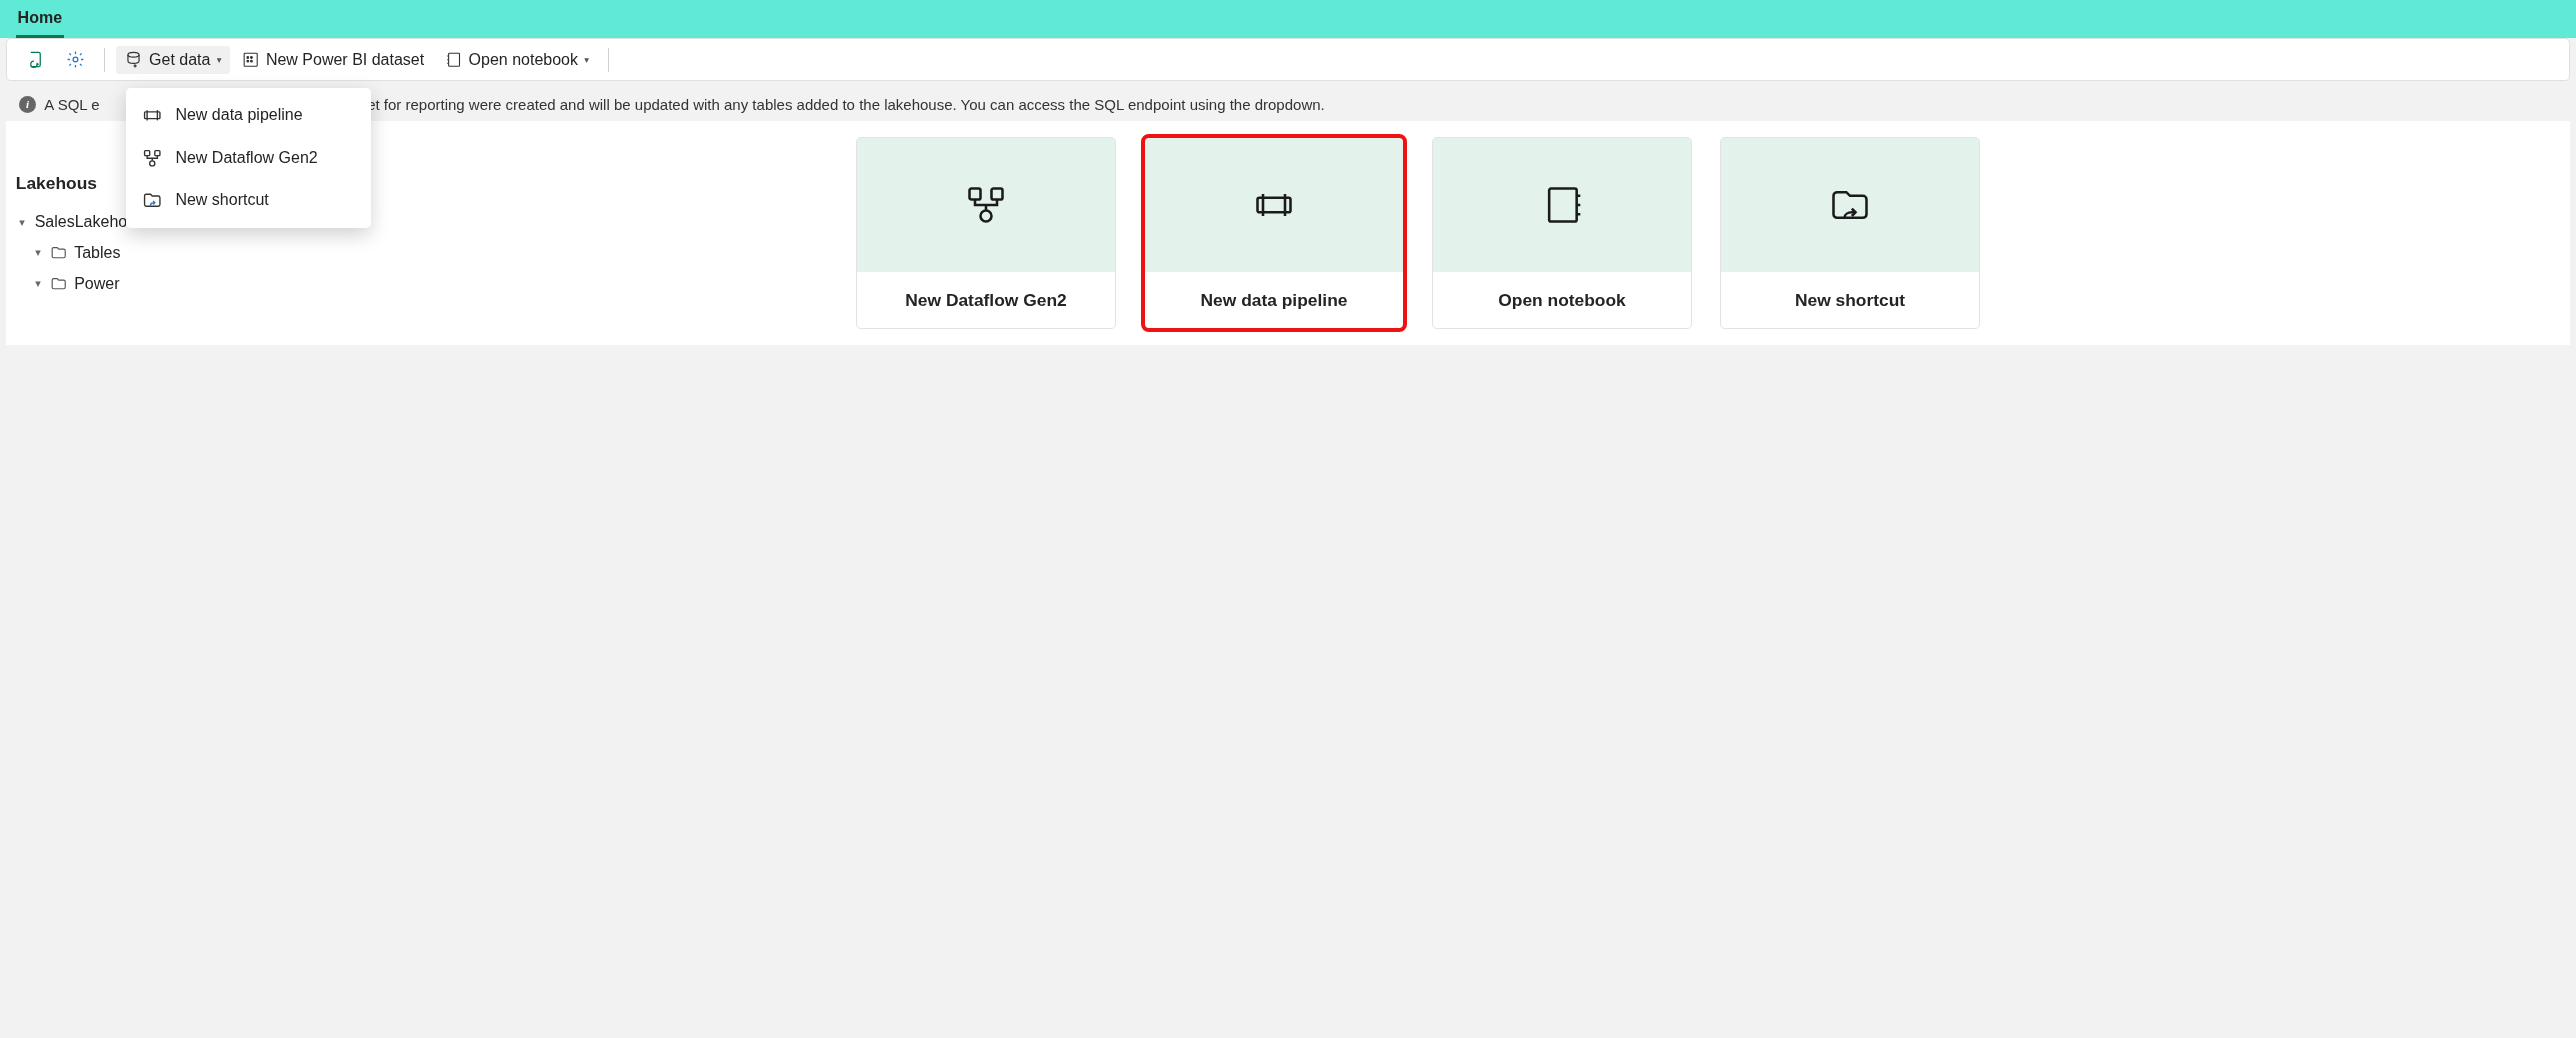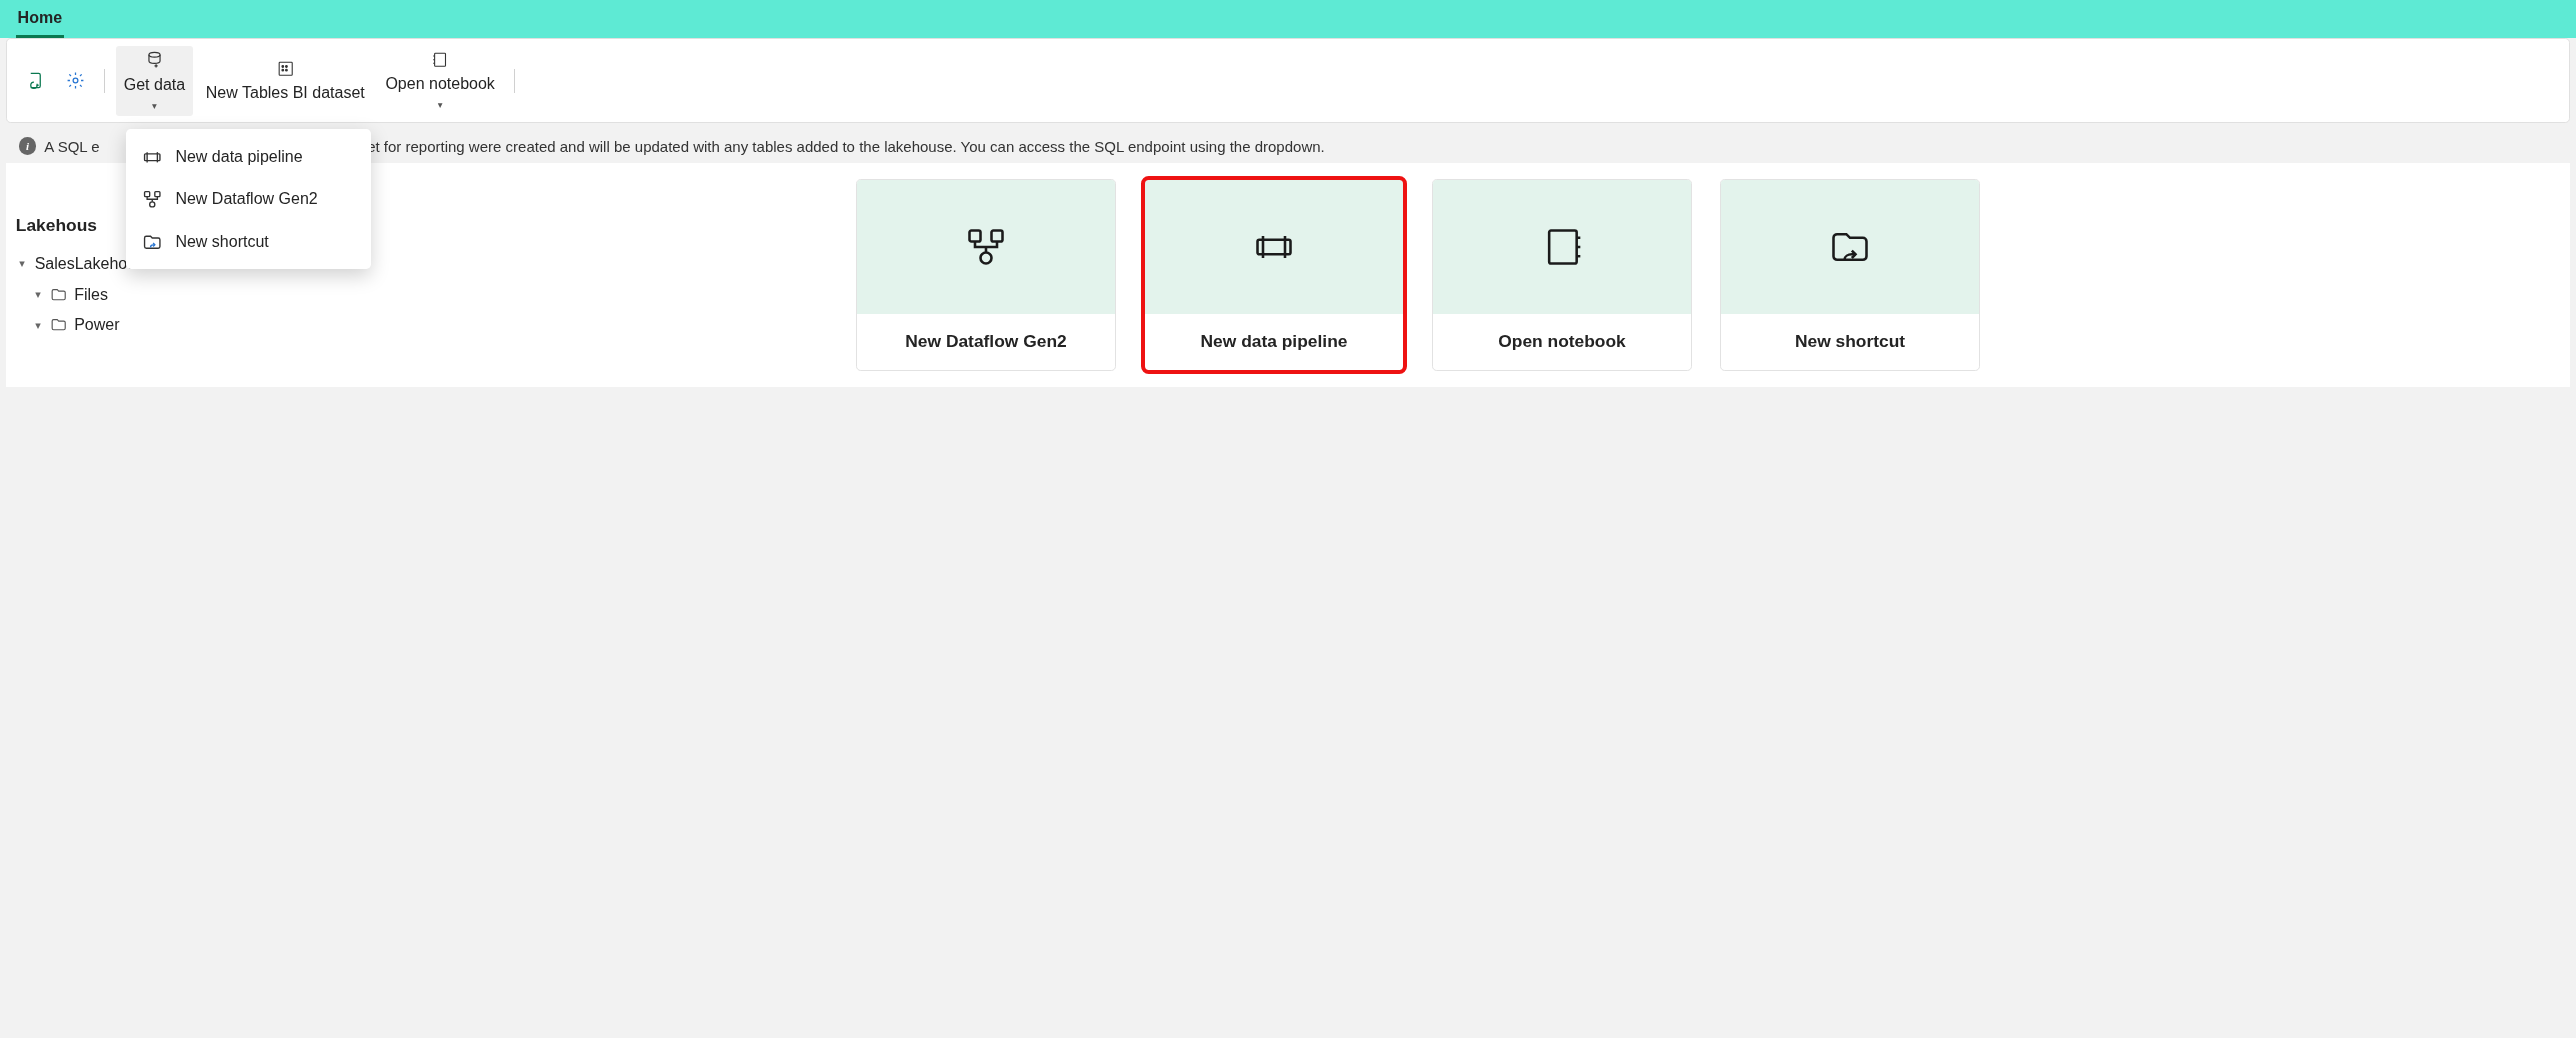"Get data" .tb-btn { flex-direction: column -> none }
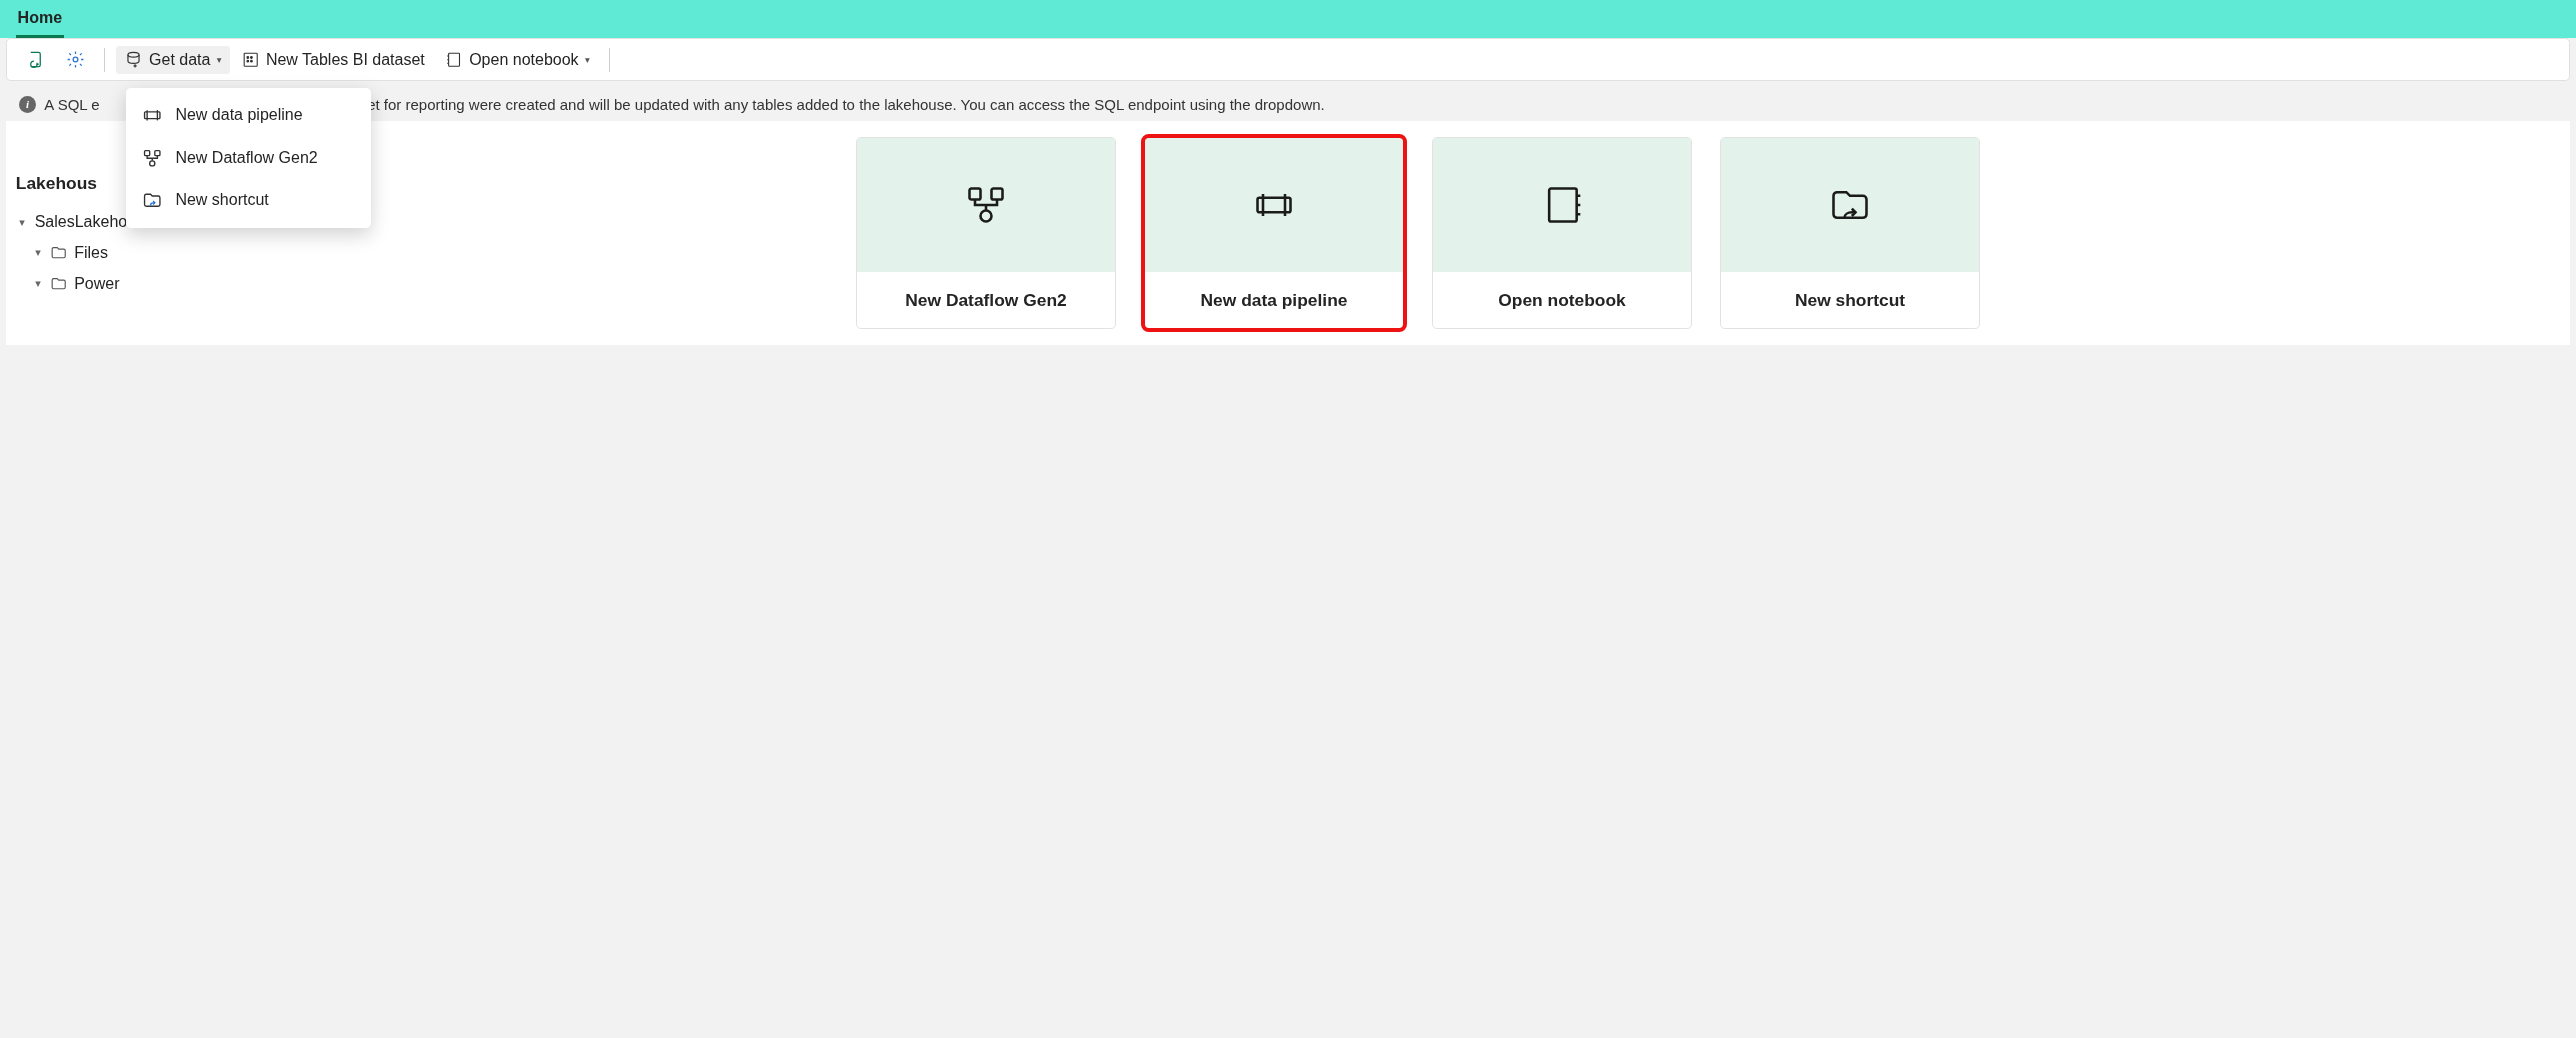"New Tables BI dataset" span { text: Tables -> Power }
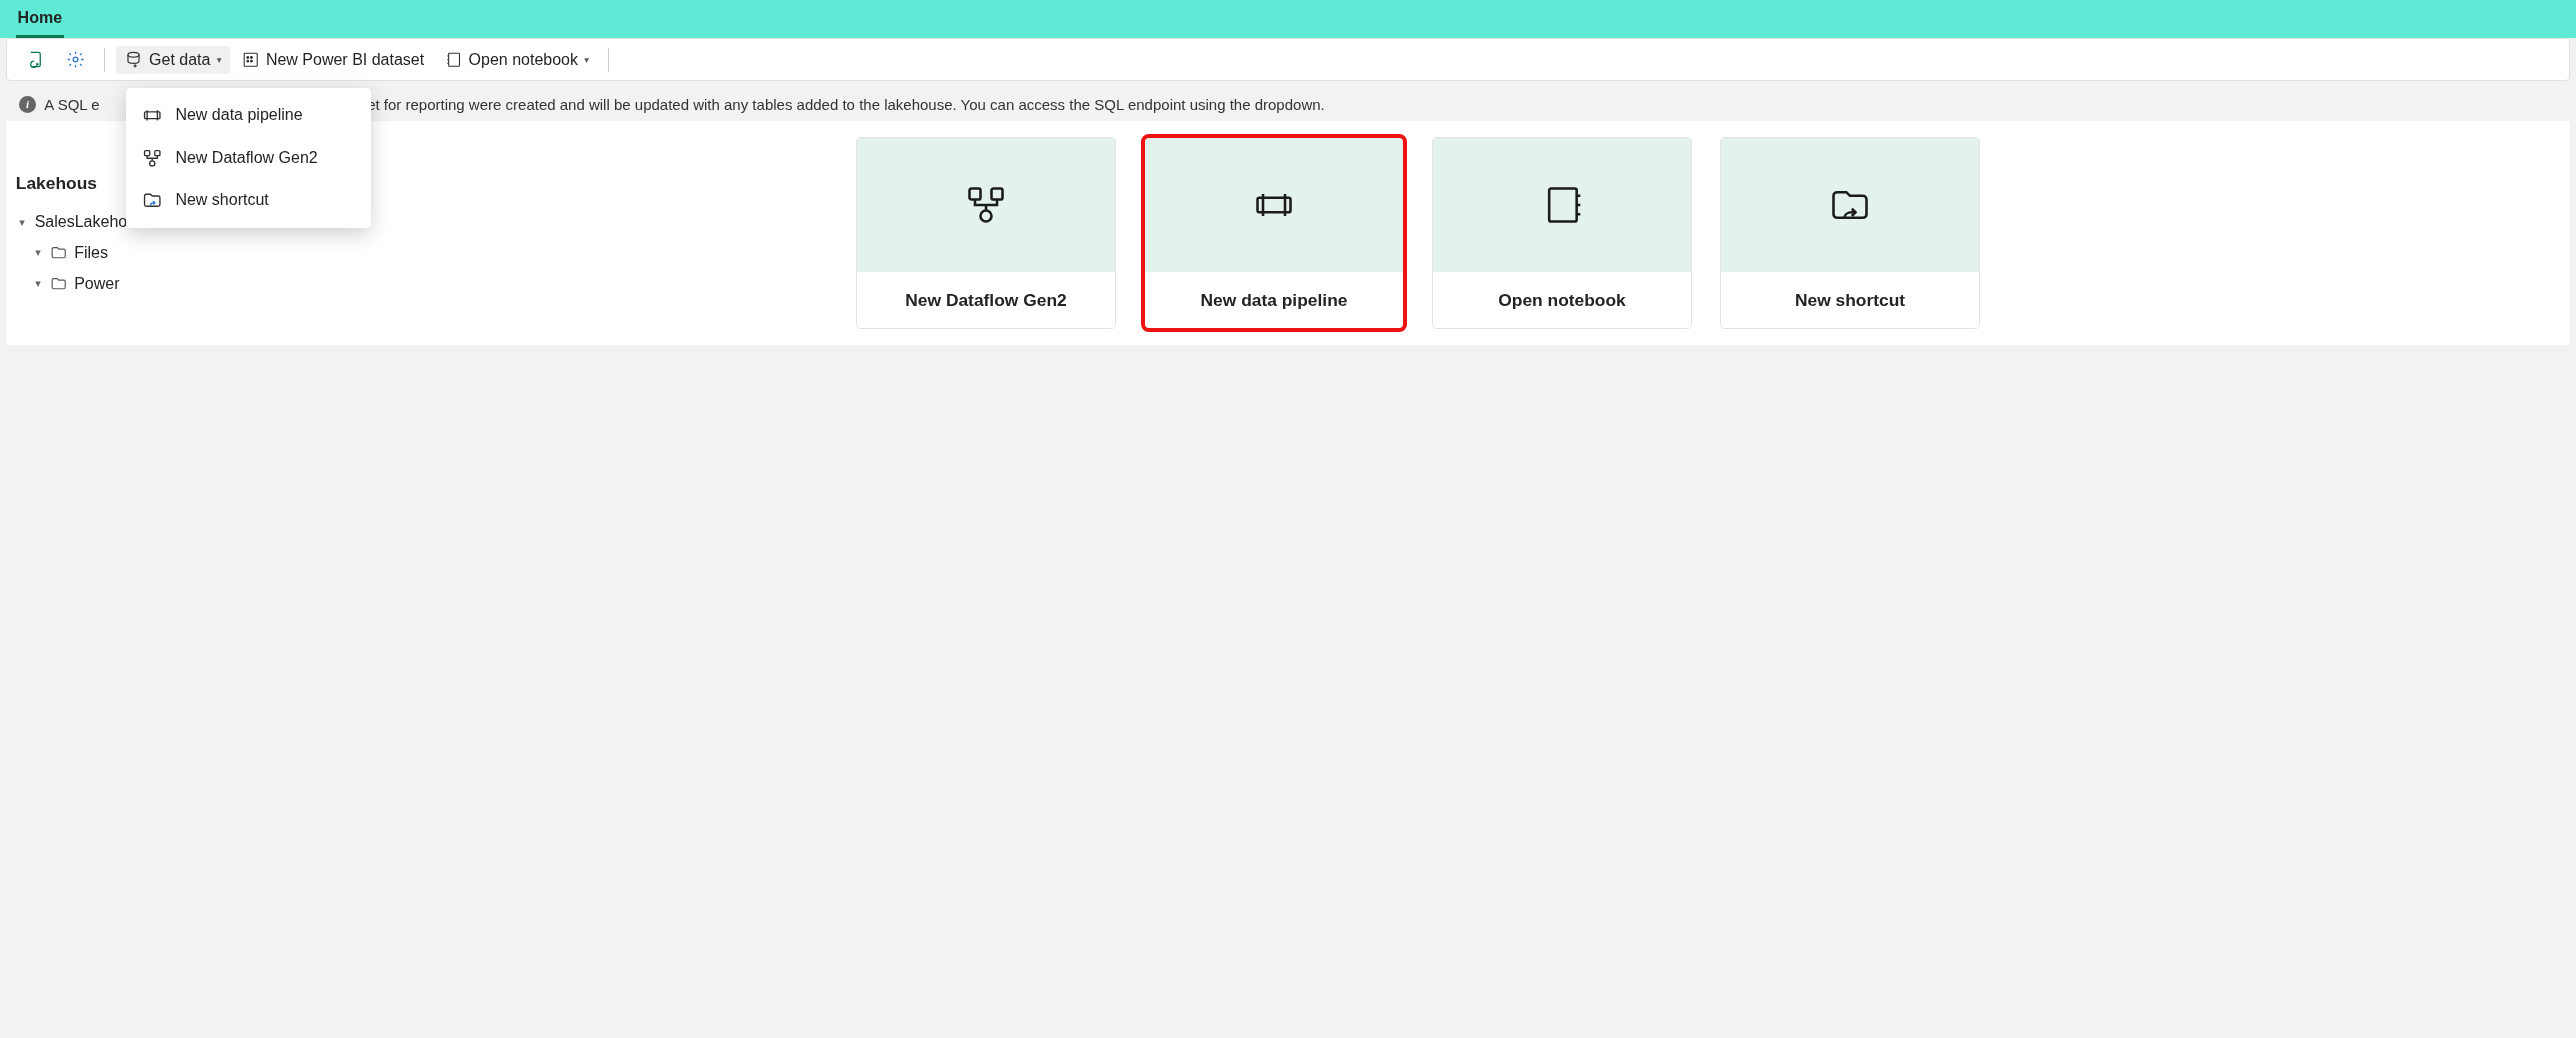"Files" span { text: Files -> Tables }
